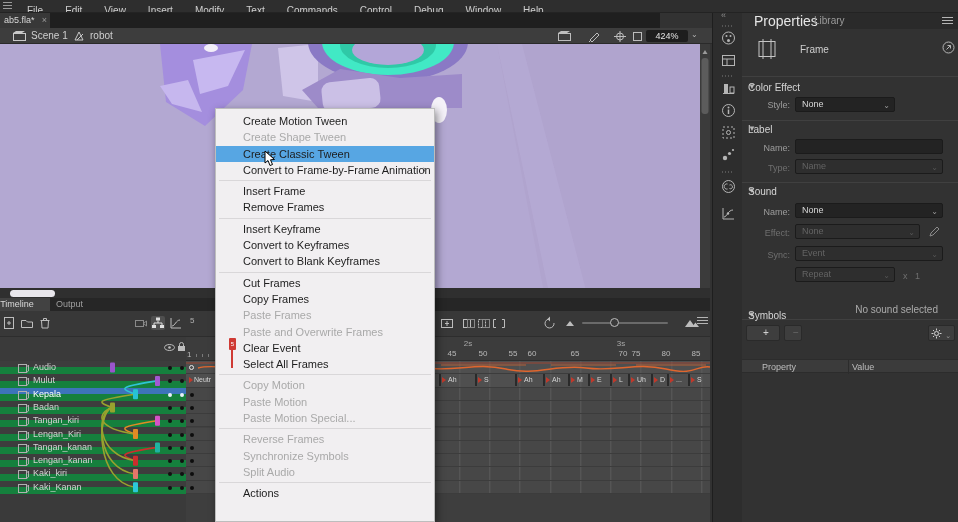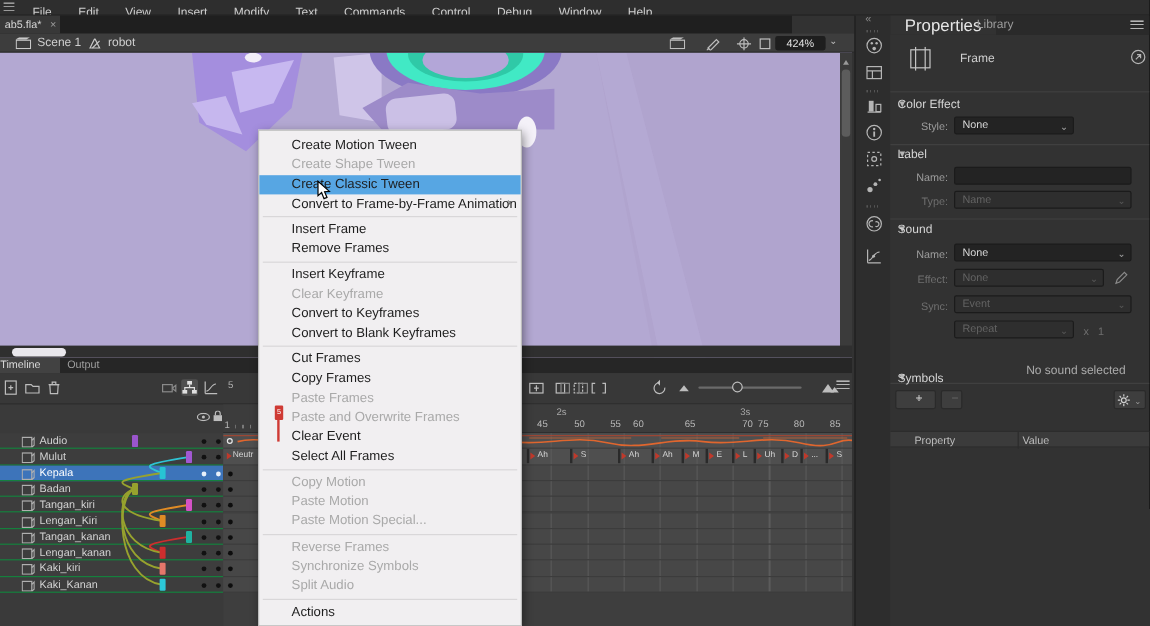"Clear Keyframe" div.mi { html: <div> <span>Clear Keyframe</span> </div> -> none }
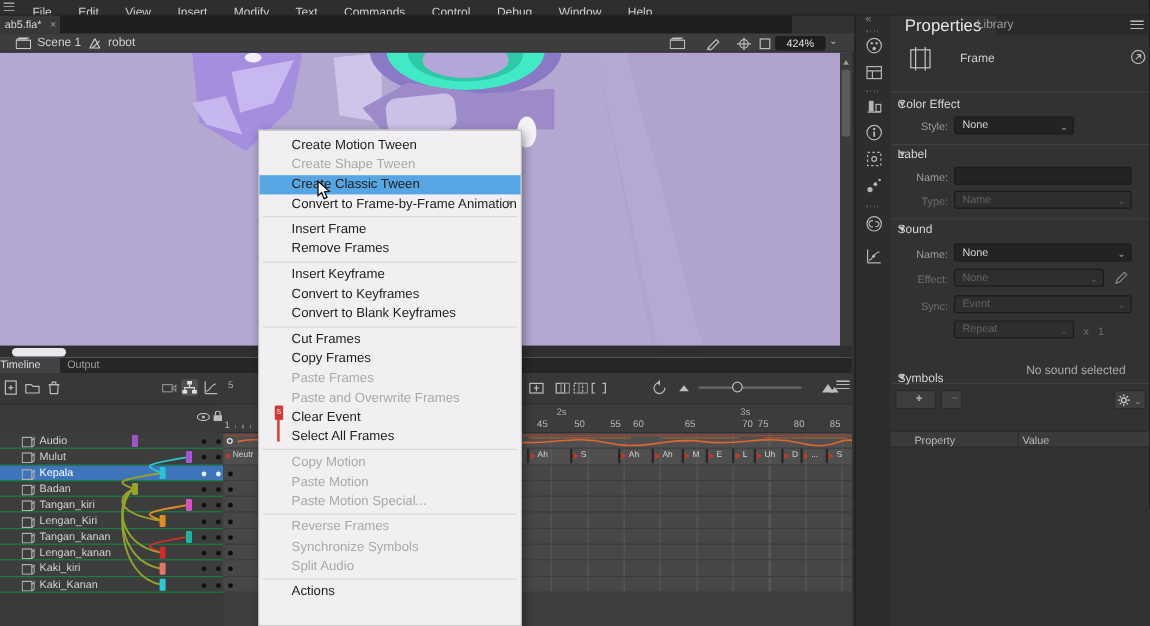"Audio" .lrow { border-bottom: 1px solid #15803d -> 7px solid #15803d }
